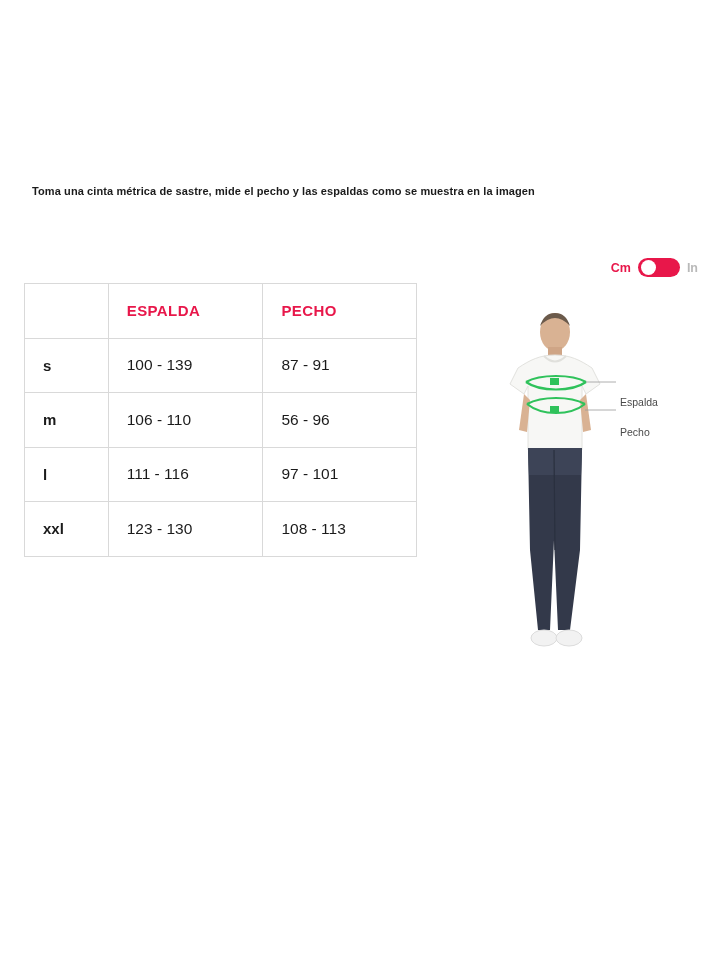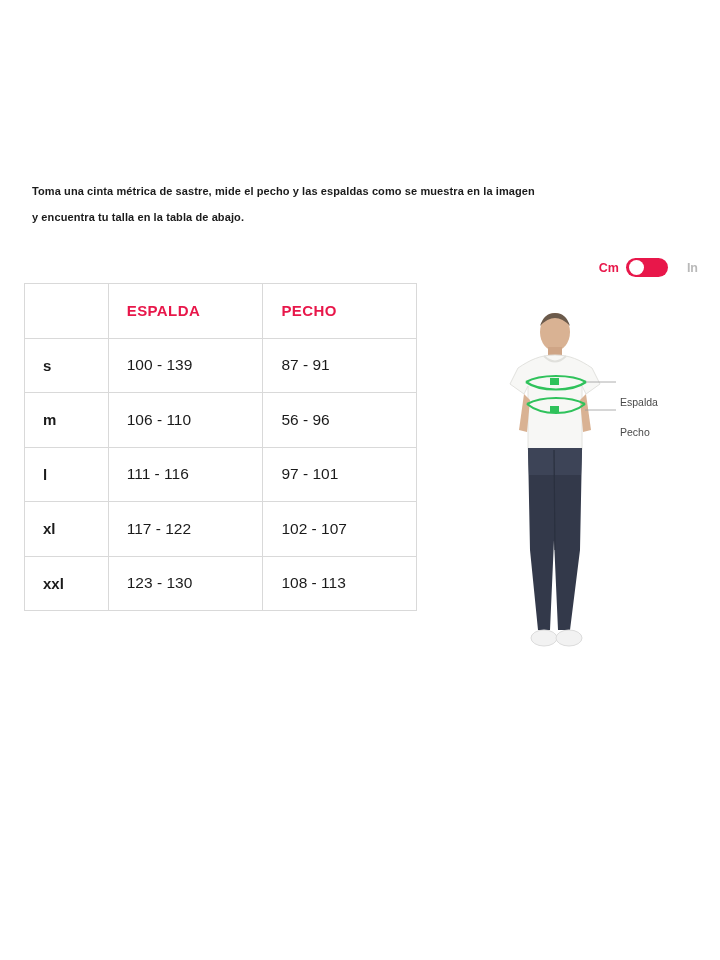"y encuentra tu talla en" span.line { html: <span>y encuentra tu talla en la tabla de abajo.</span> -> none }
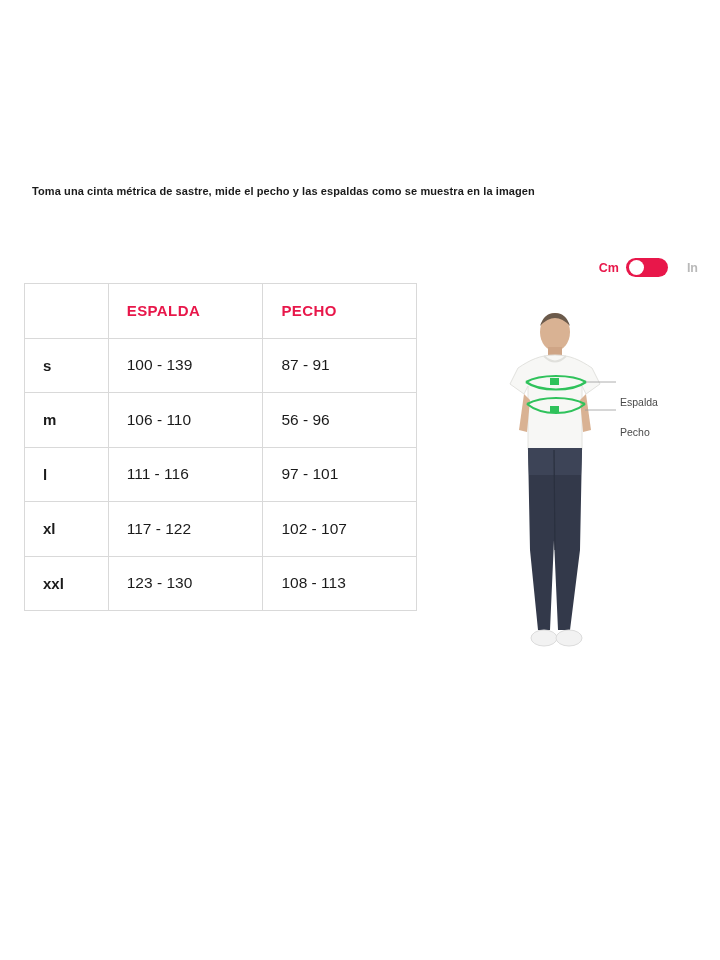"Cm" .unit-label { margin-left: 12px -> none }
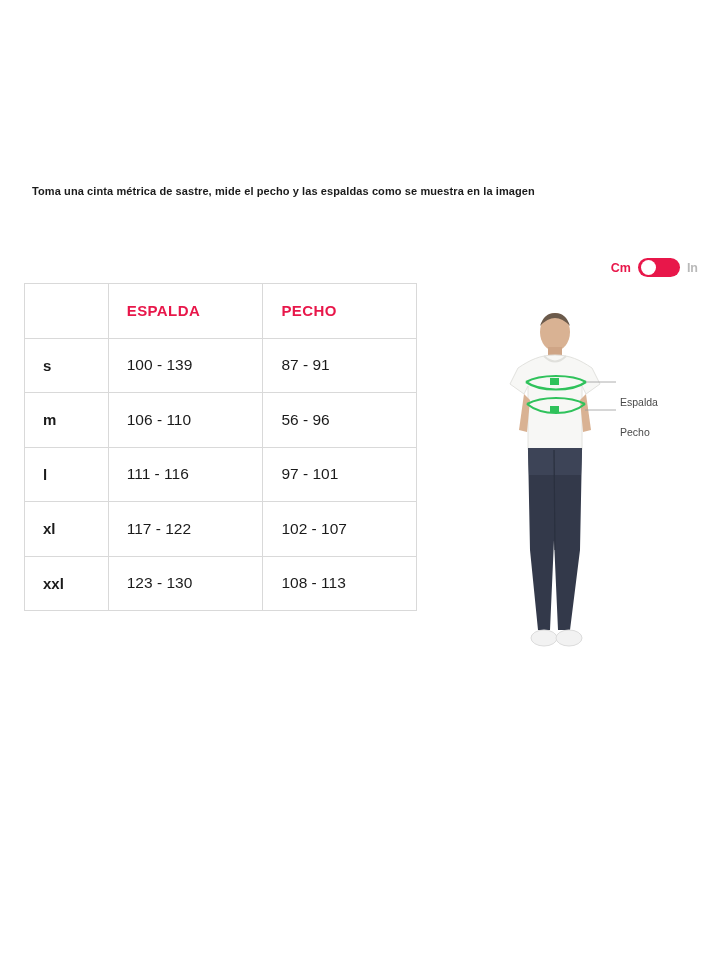"xl" tr { html: <tr> <td>xl</td> <td>117 - 122</td> <td>102 - 107</td> </tr> -> none }
